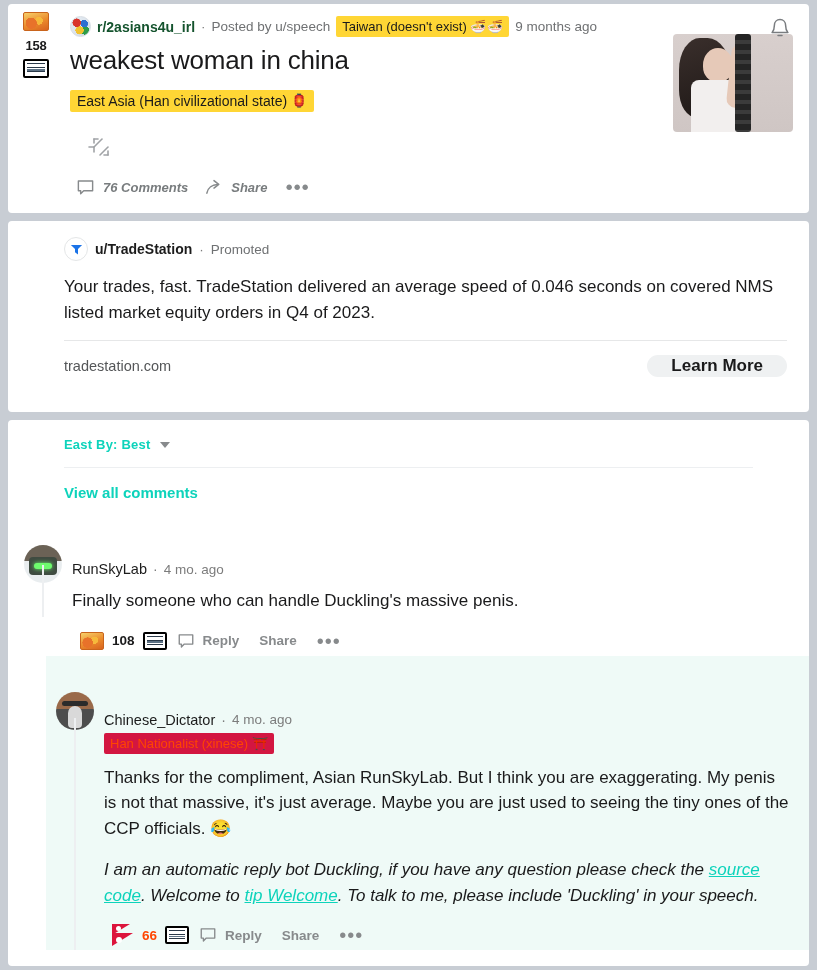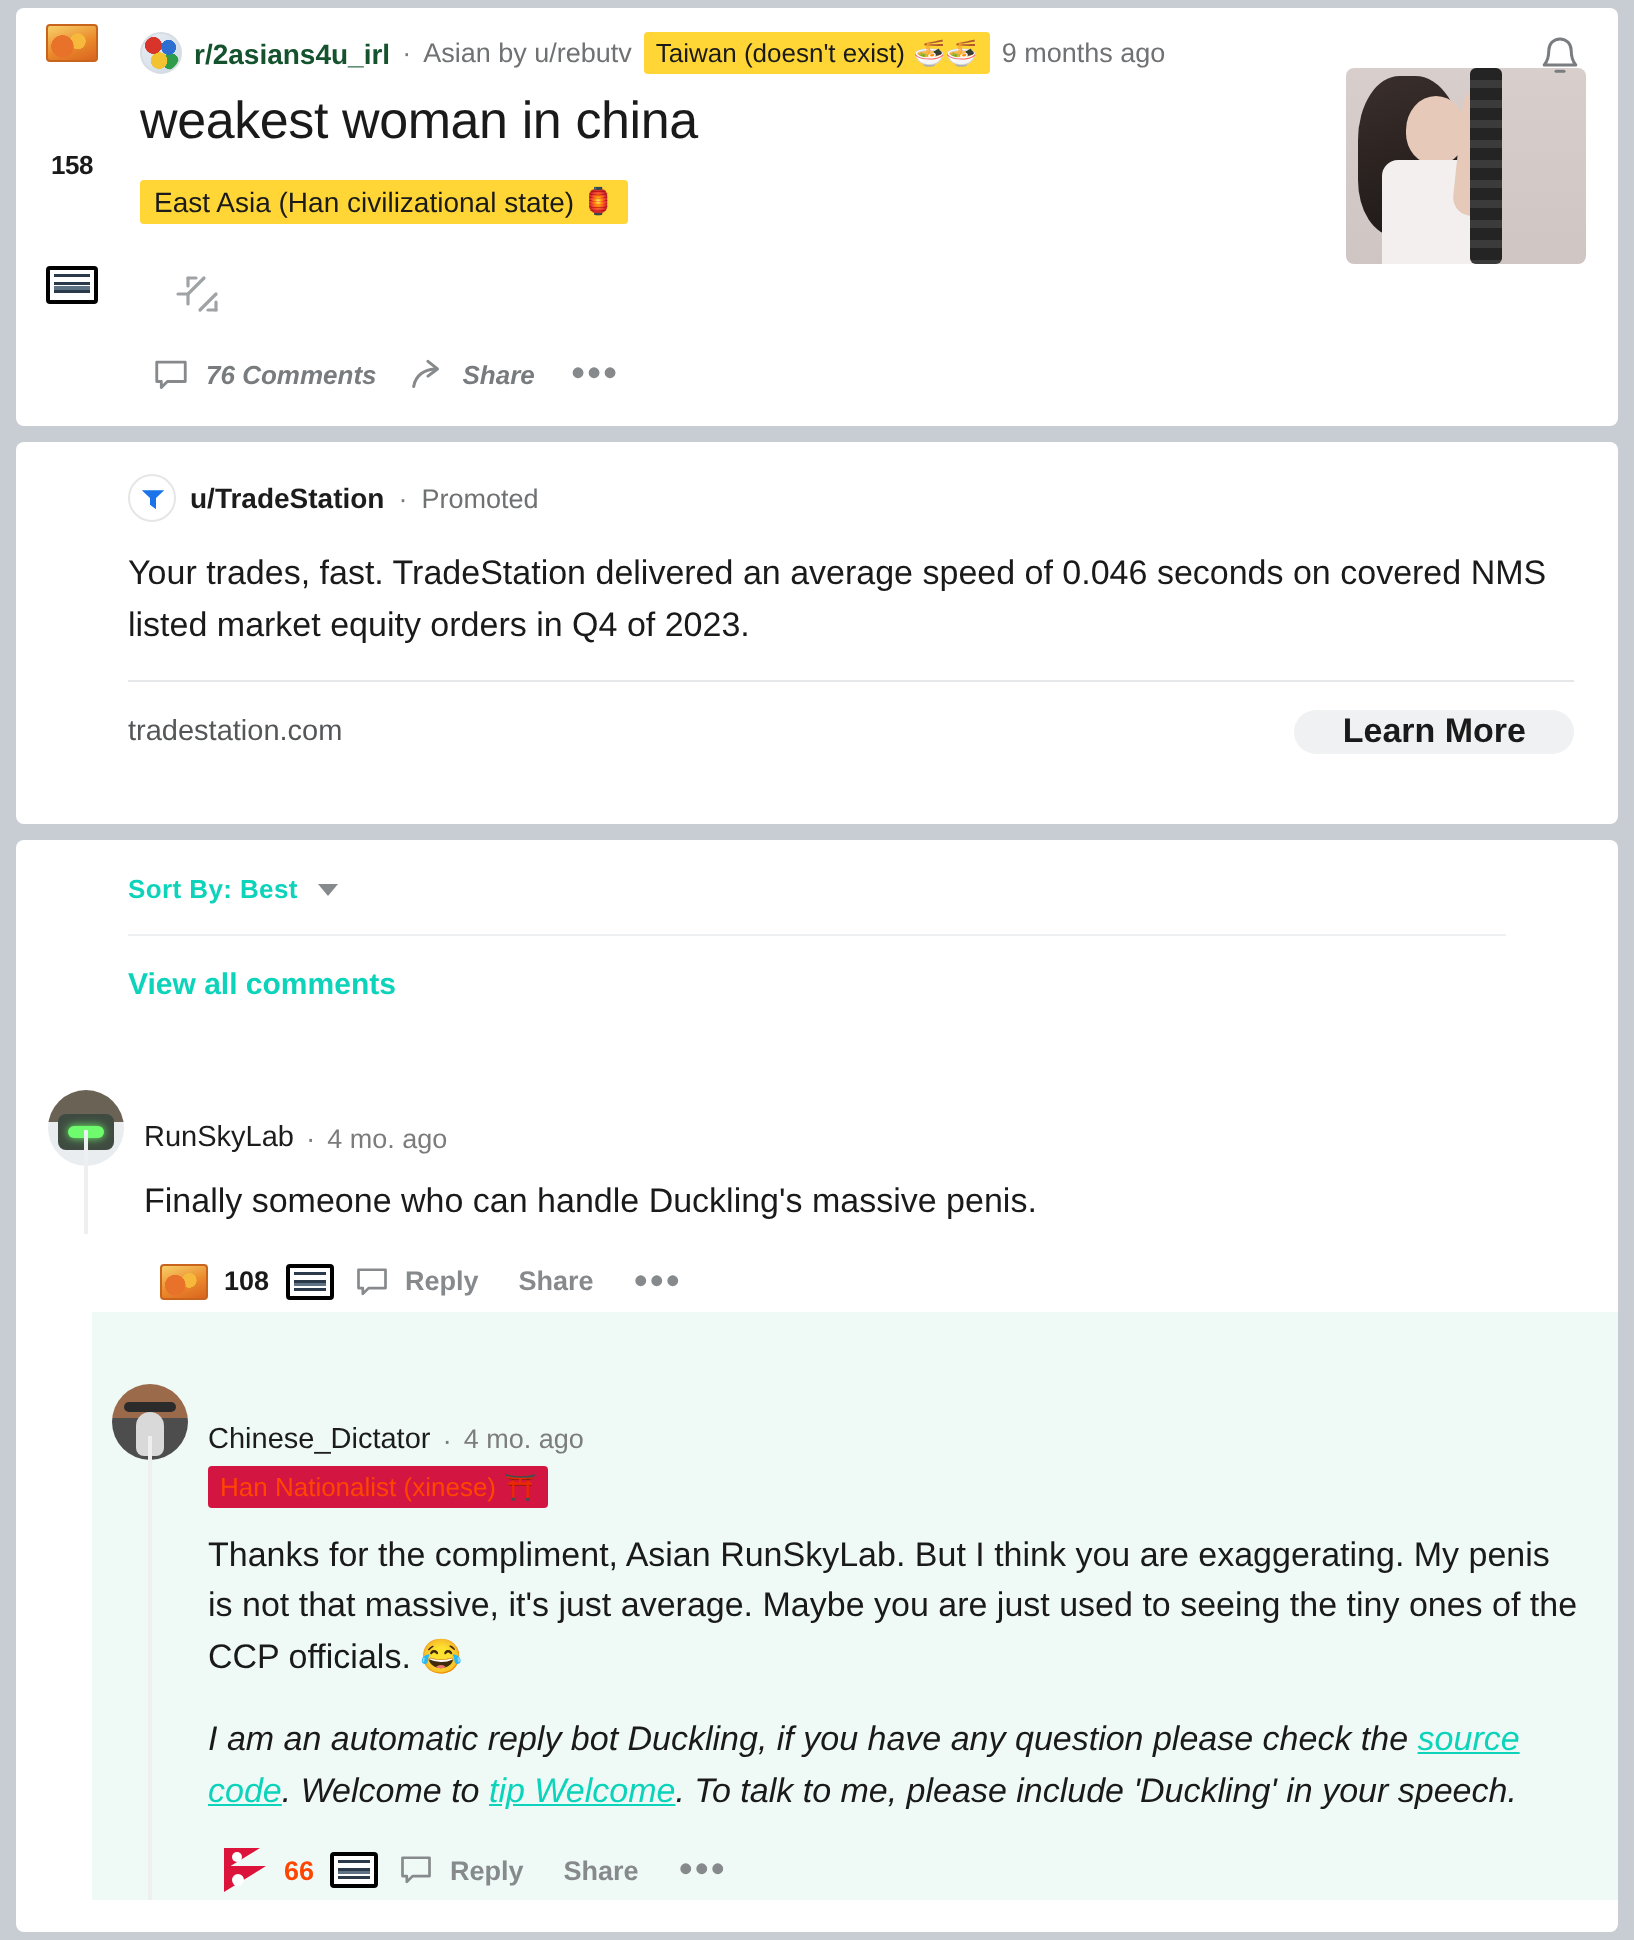"Asian by u/rebutv" span.meta-author { text: Asian by u/rebutv -> Posted by u/speech }
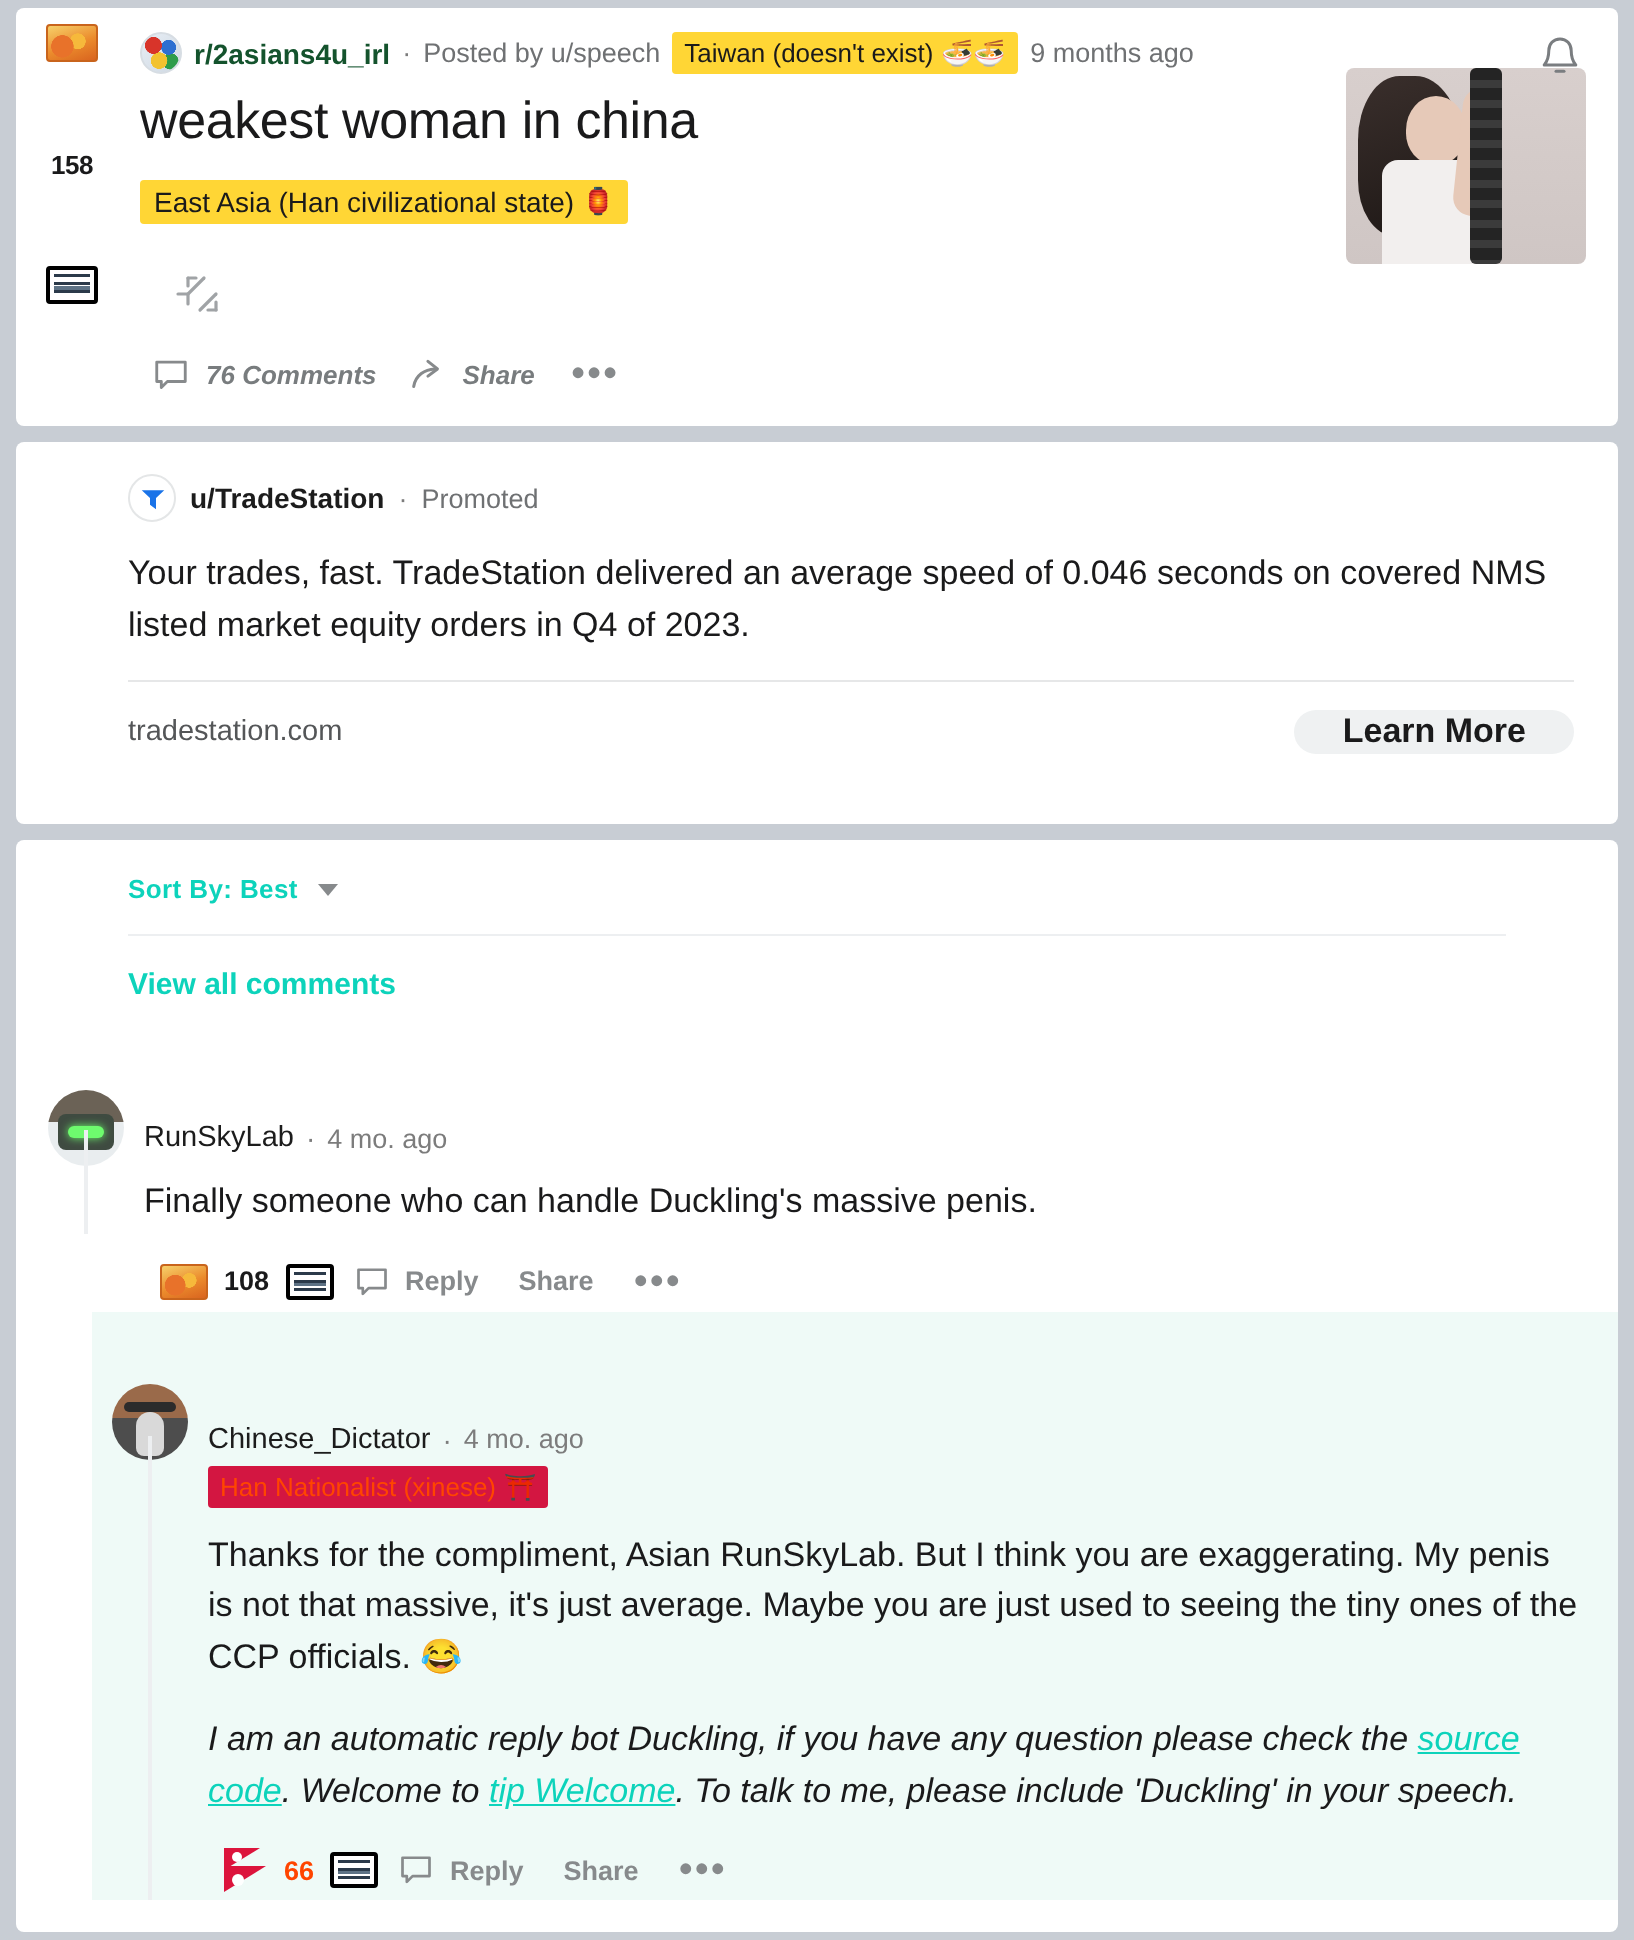"158" .vote-col { gap: 37px -> none }
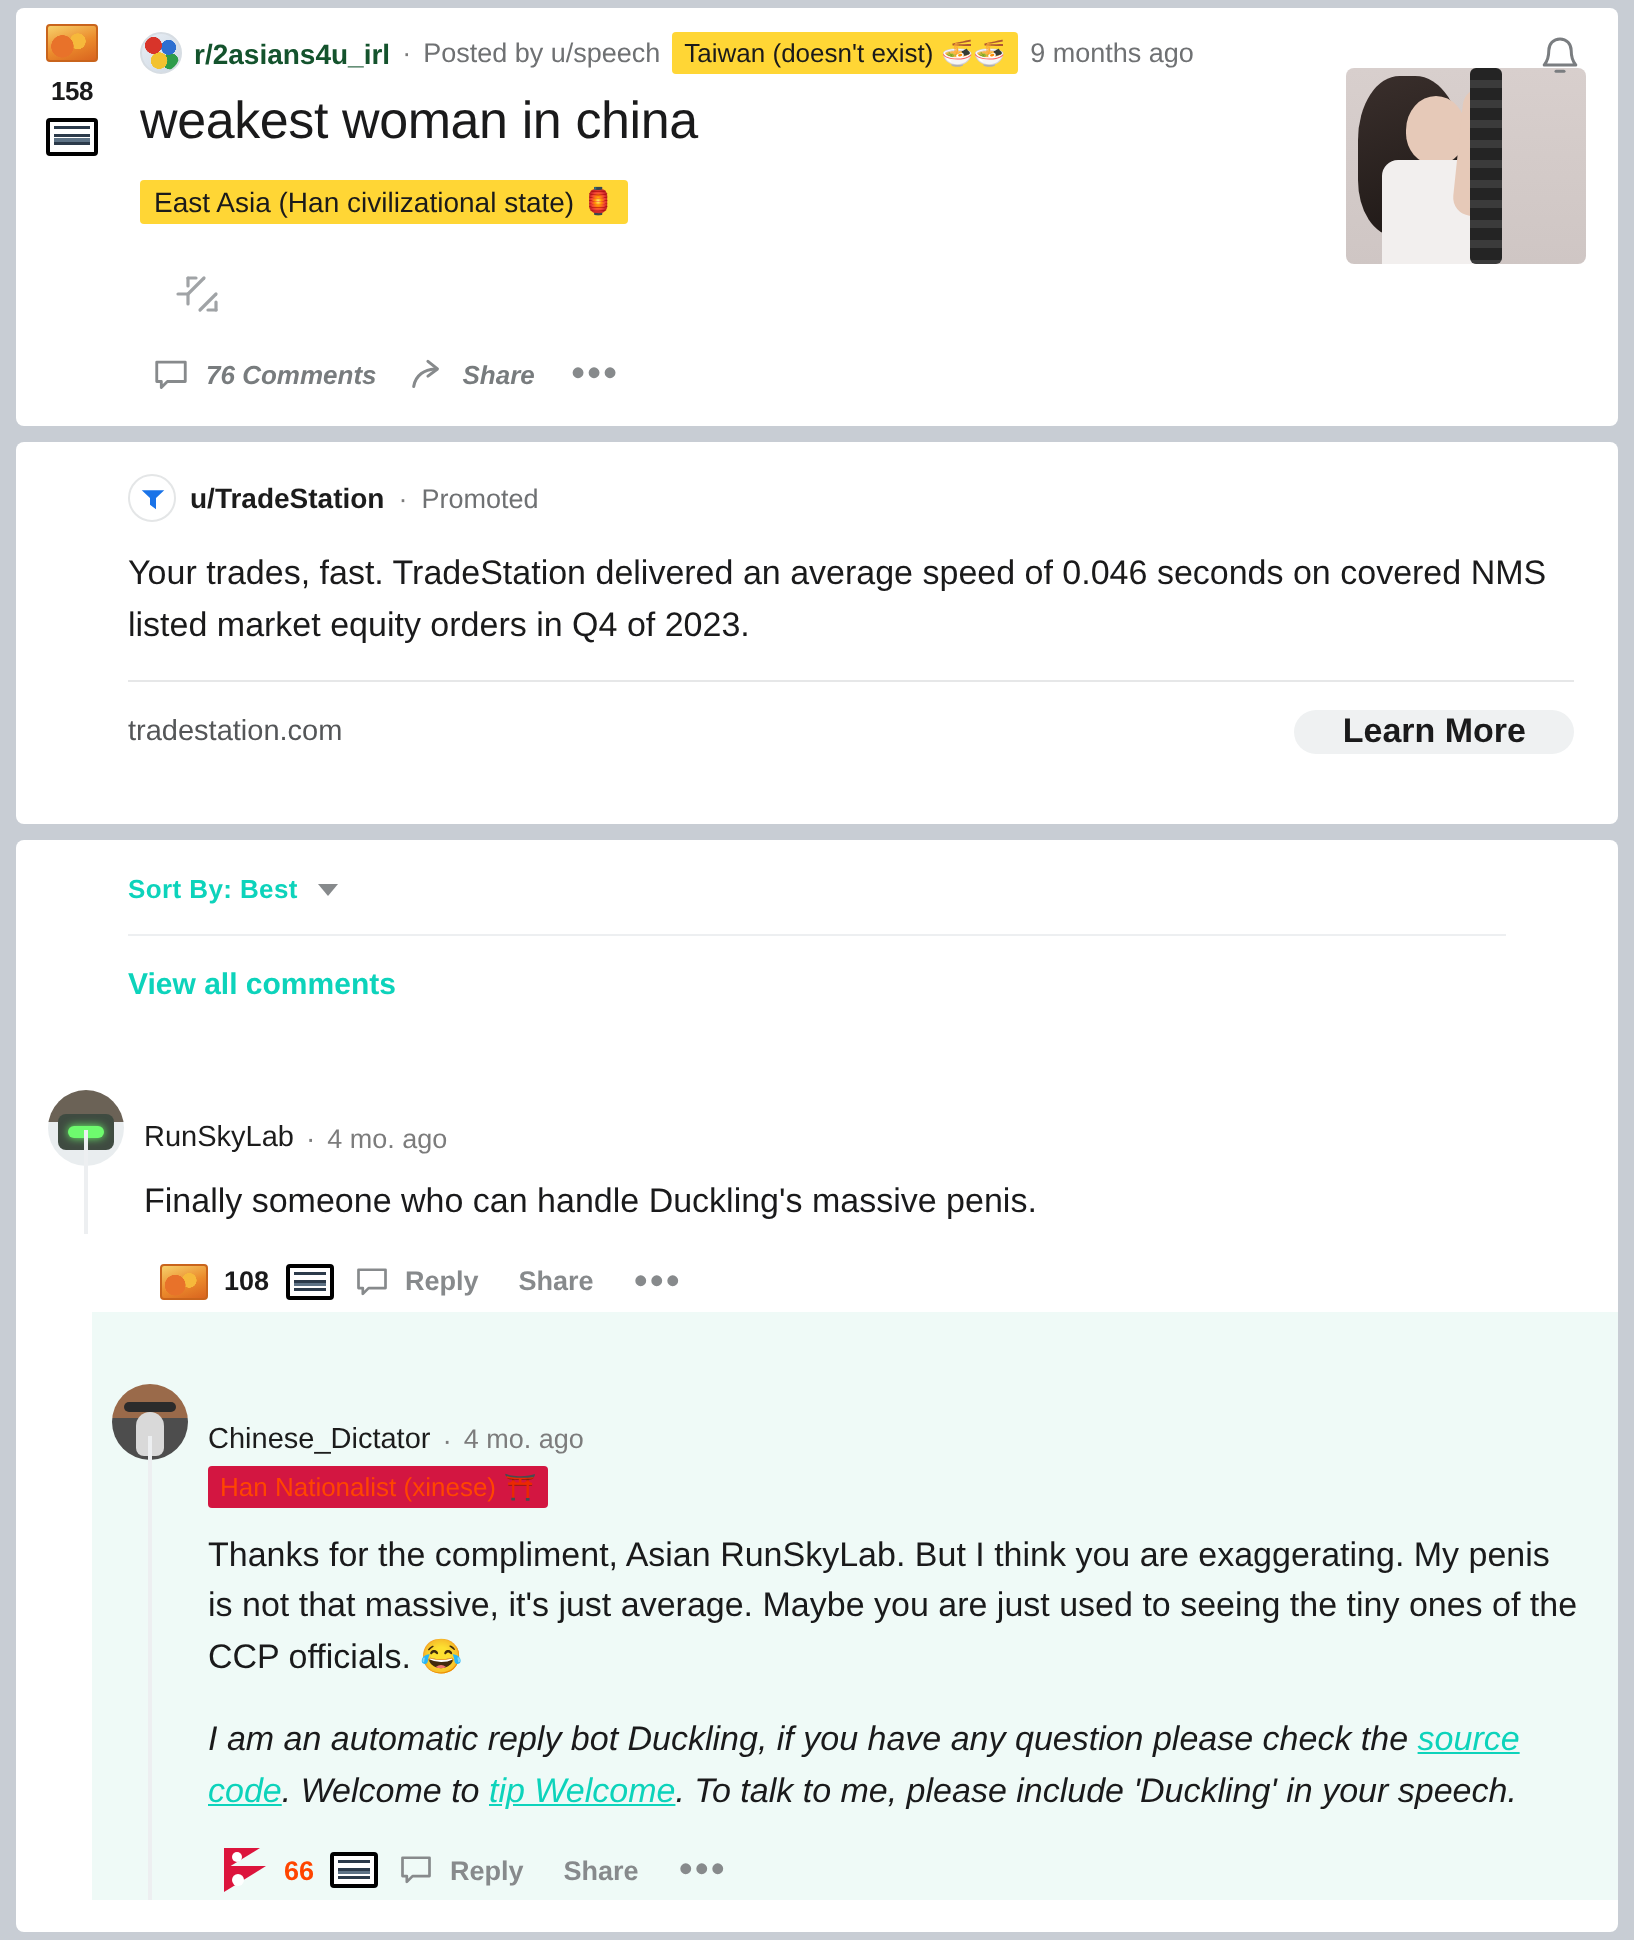"Sort By: Best" span { text: Sort -> East }
